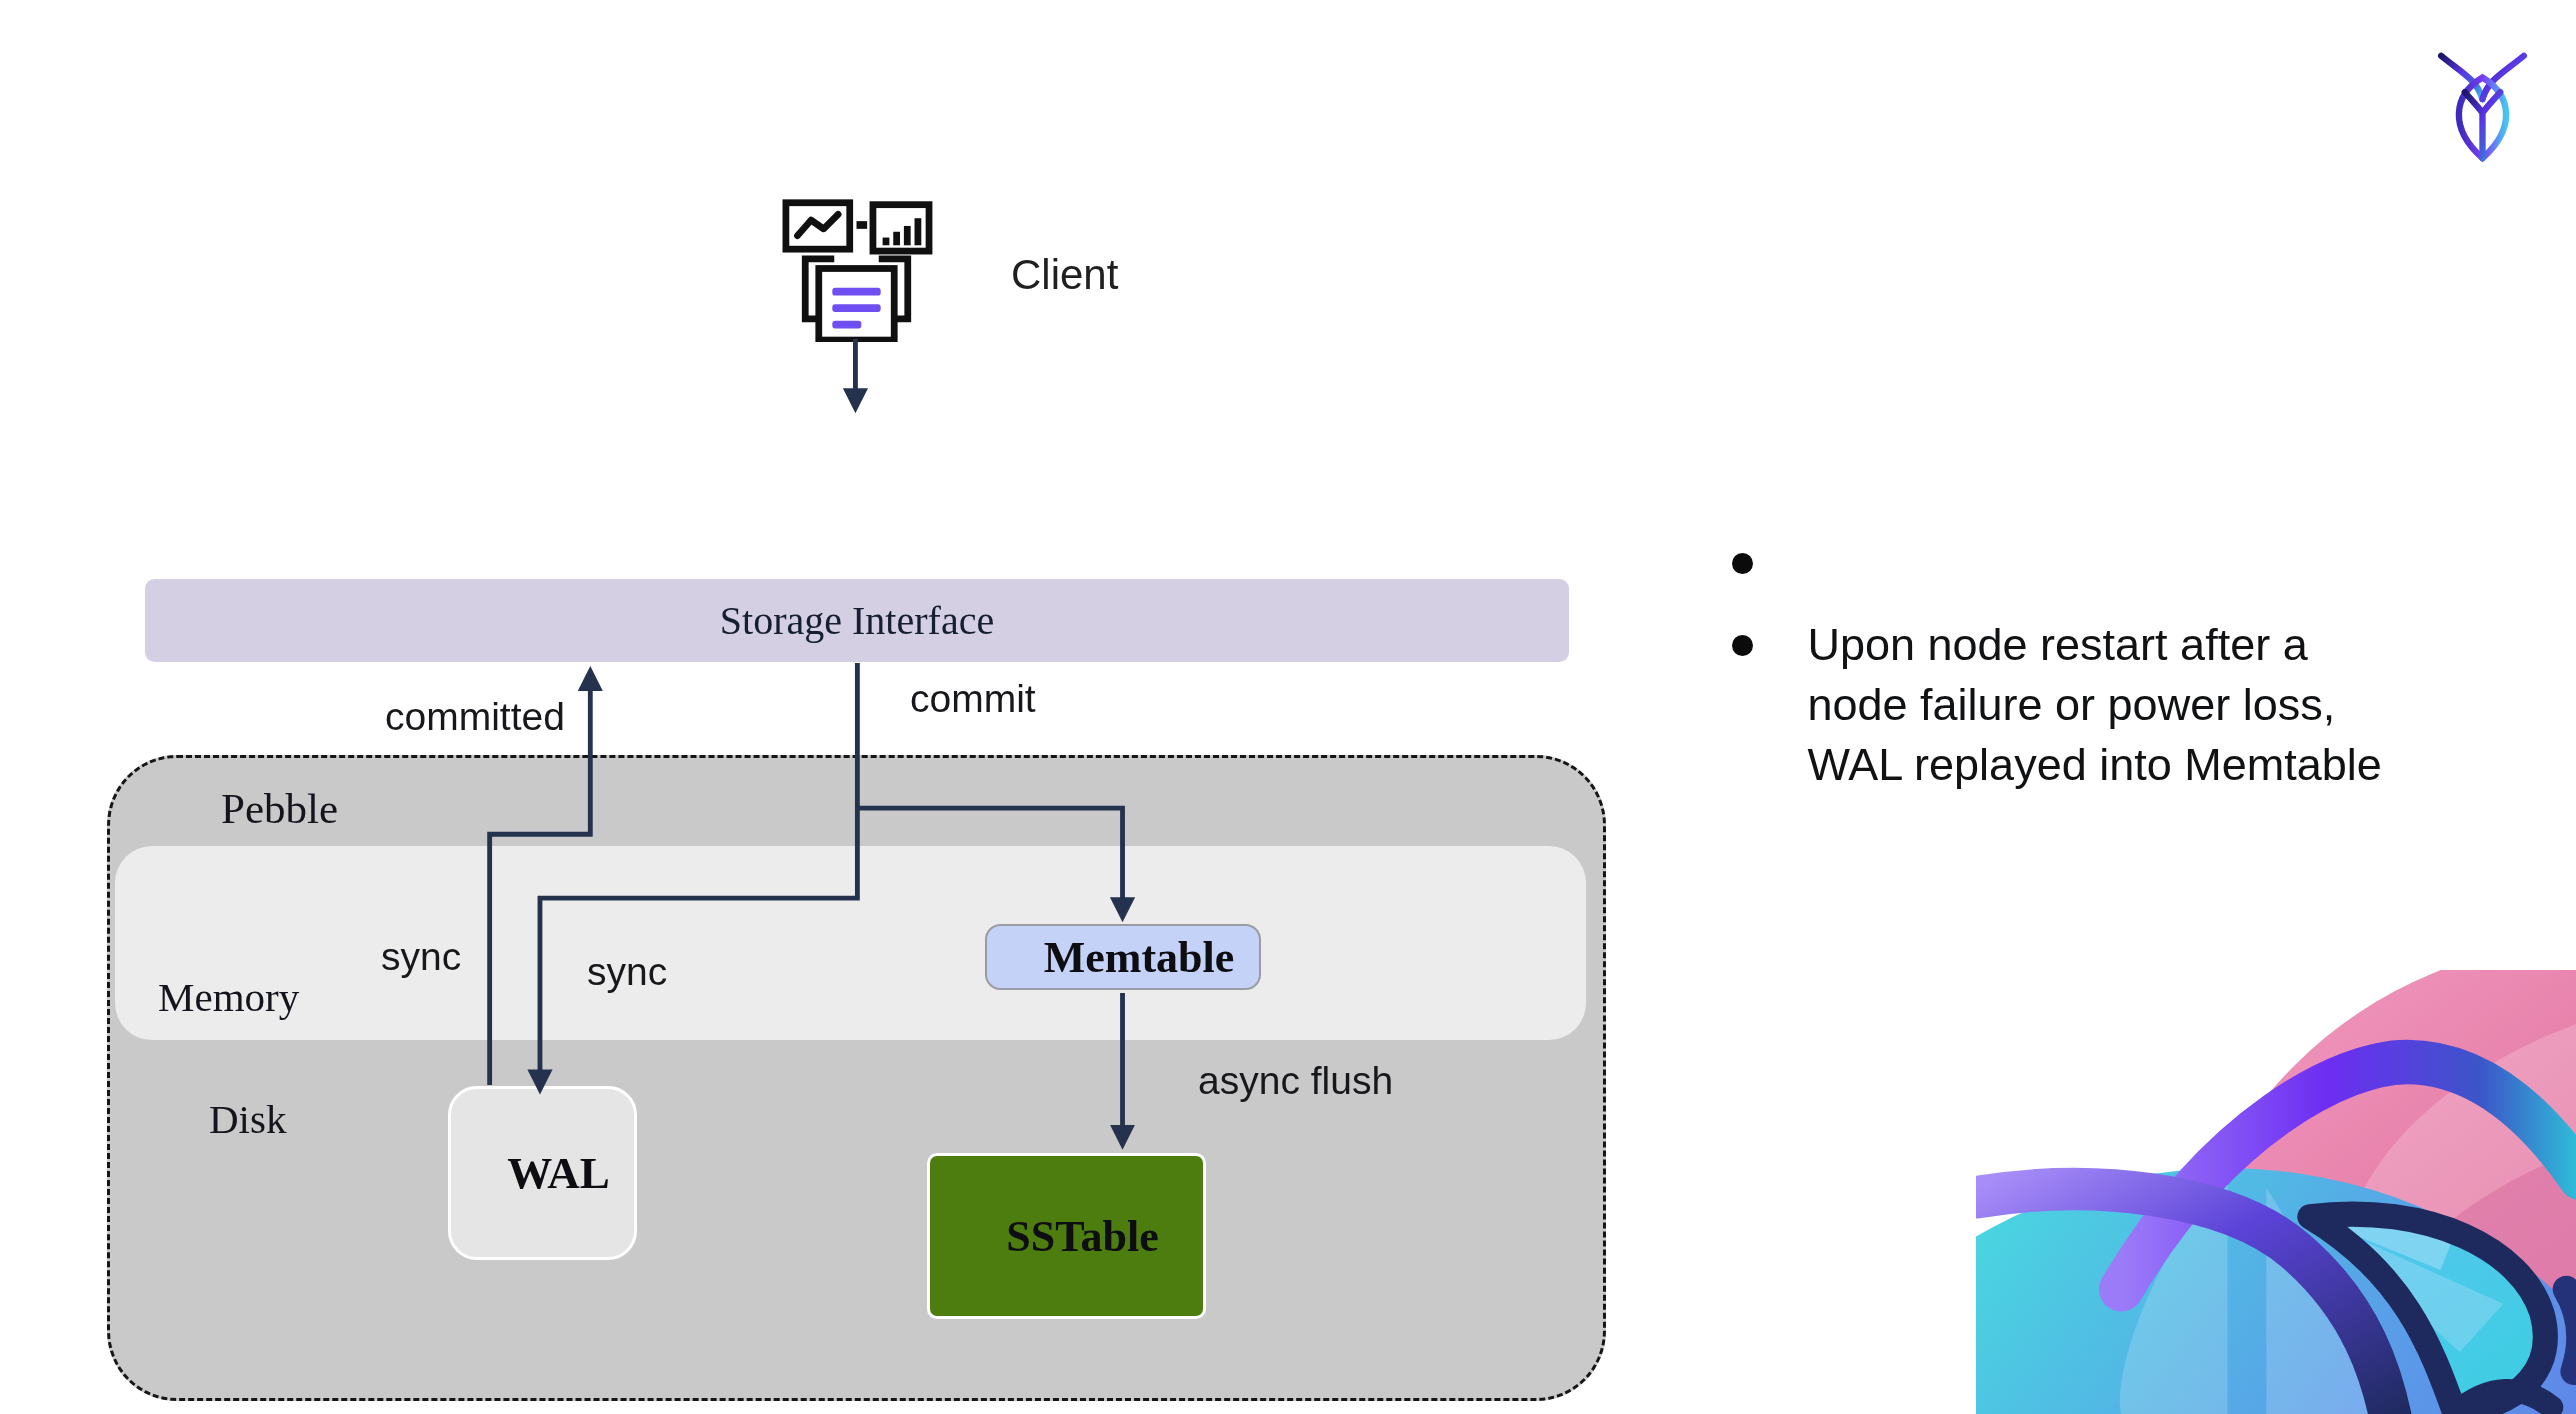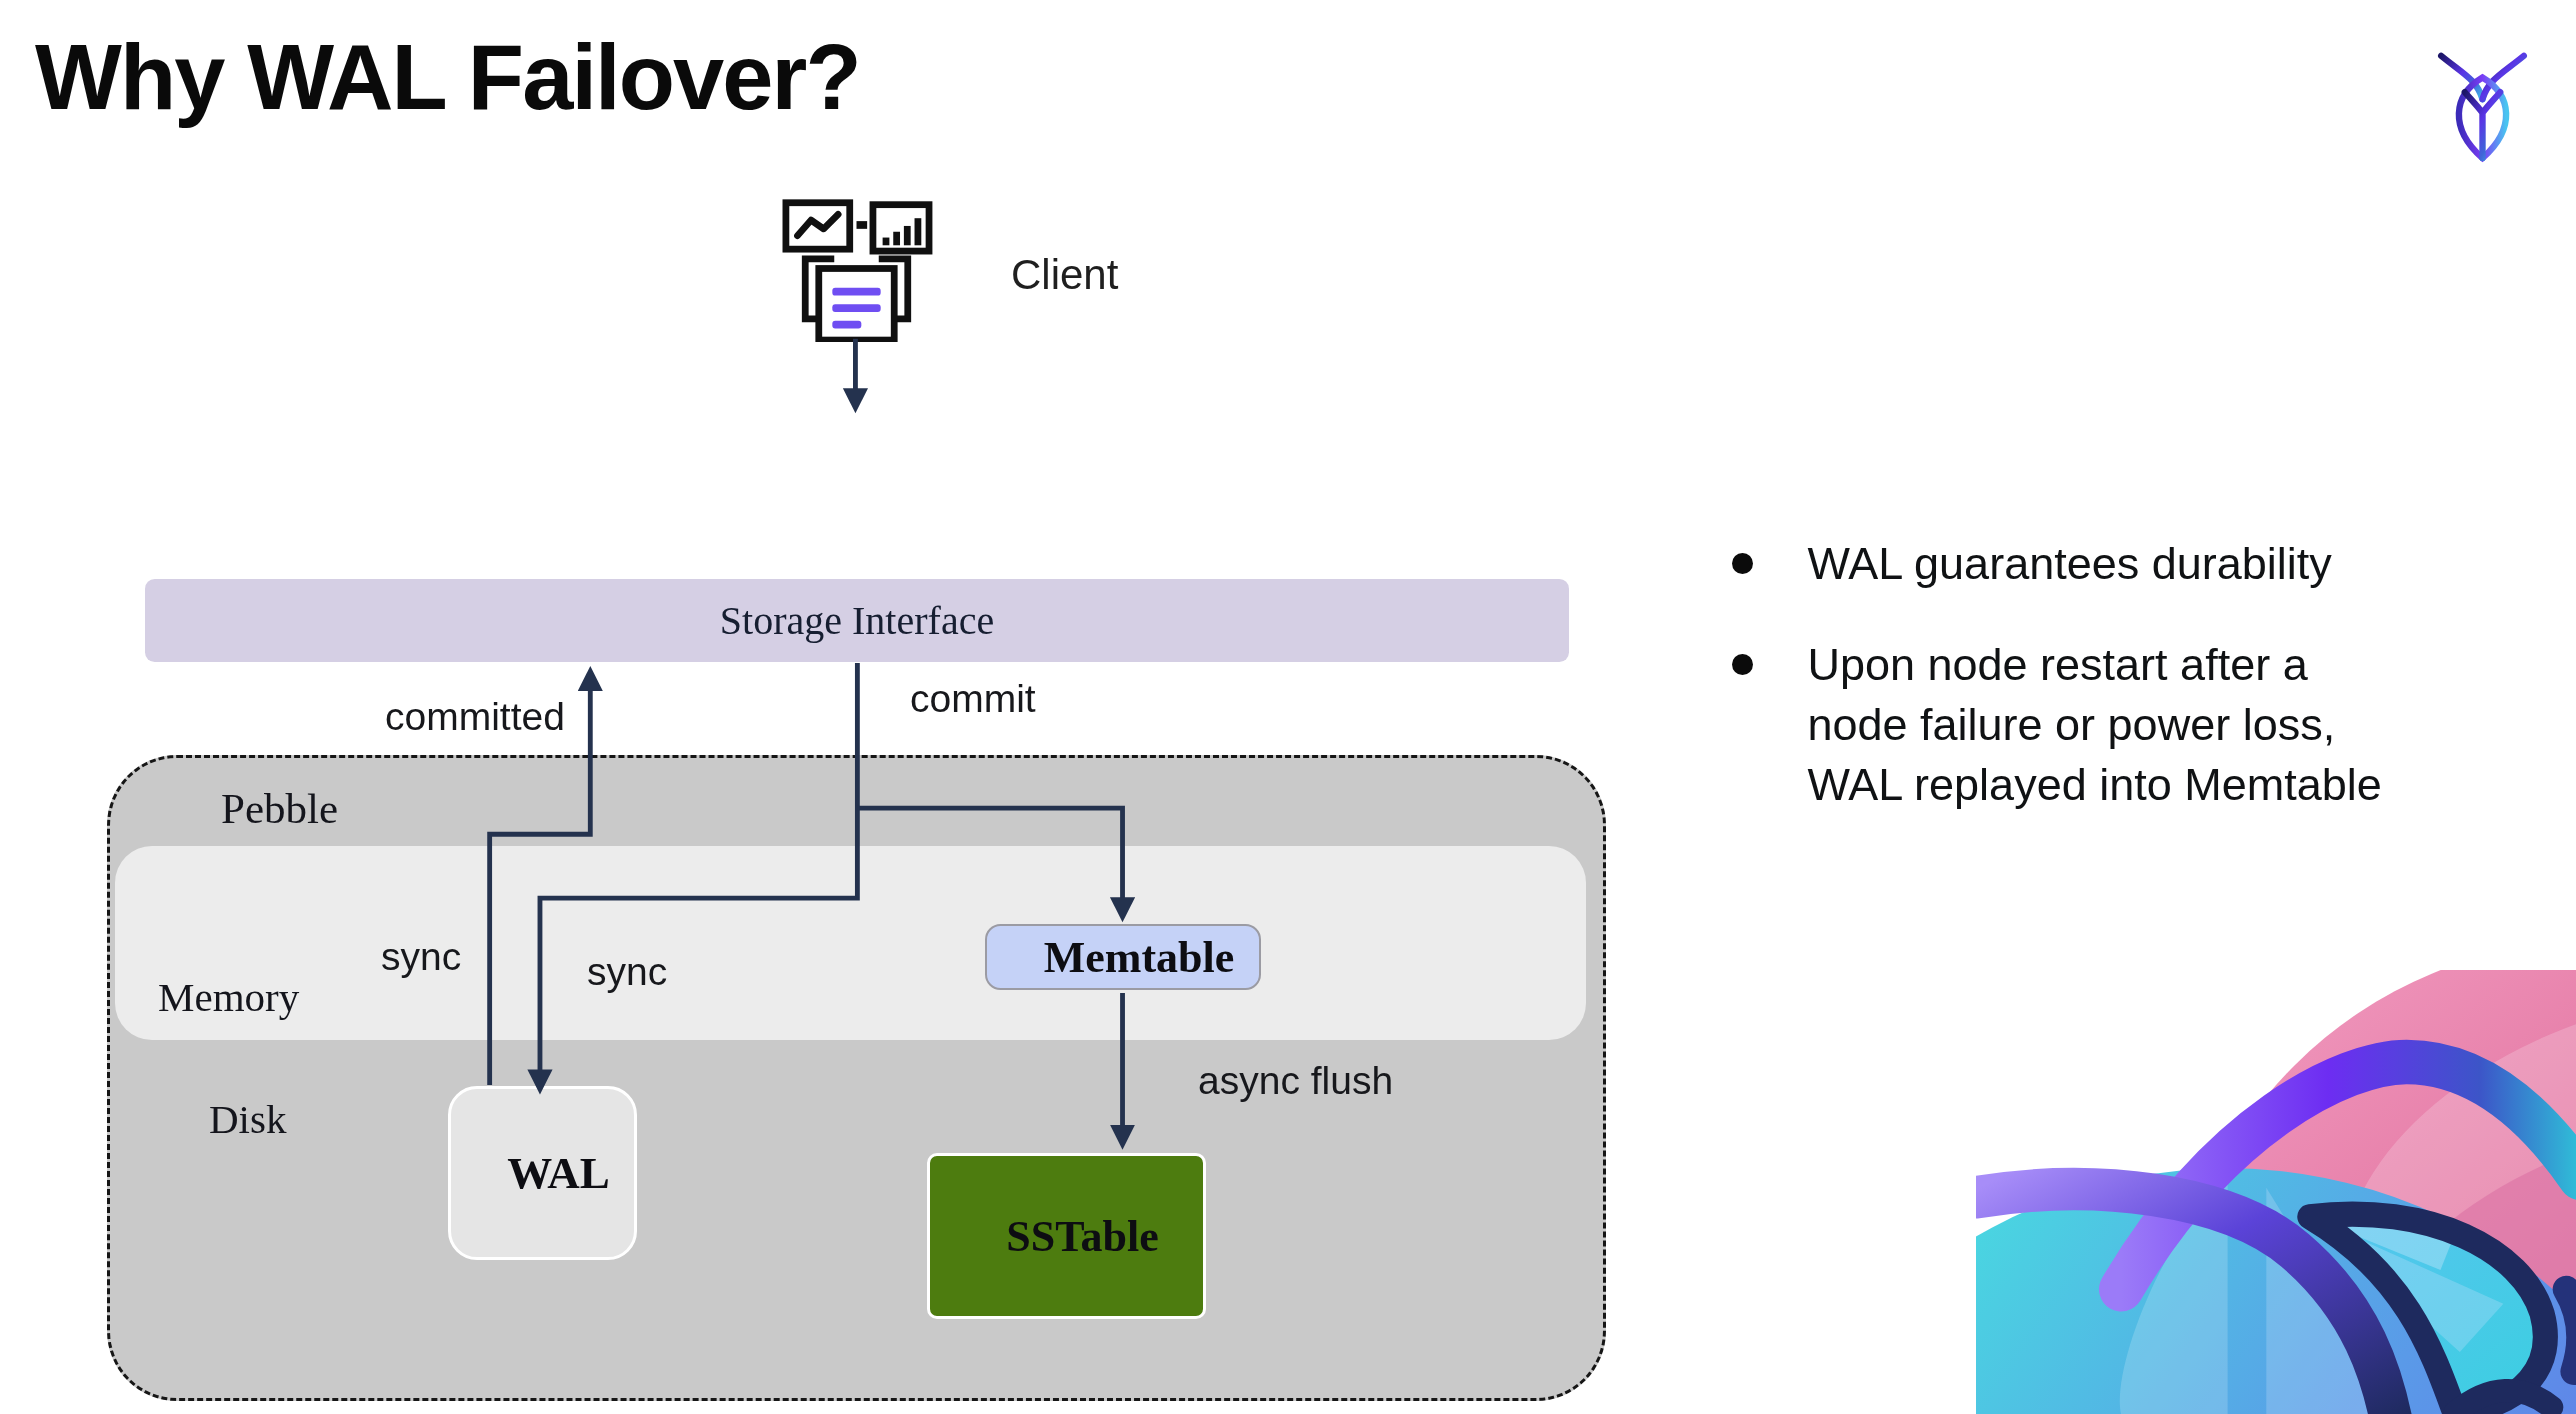"Why WAL Failover?" div.title { html: <div>Why WAL Failover?</div> -> none }
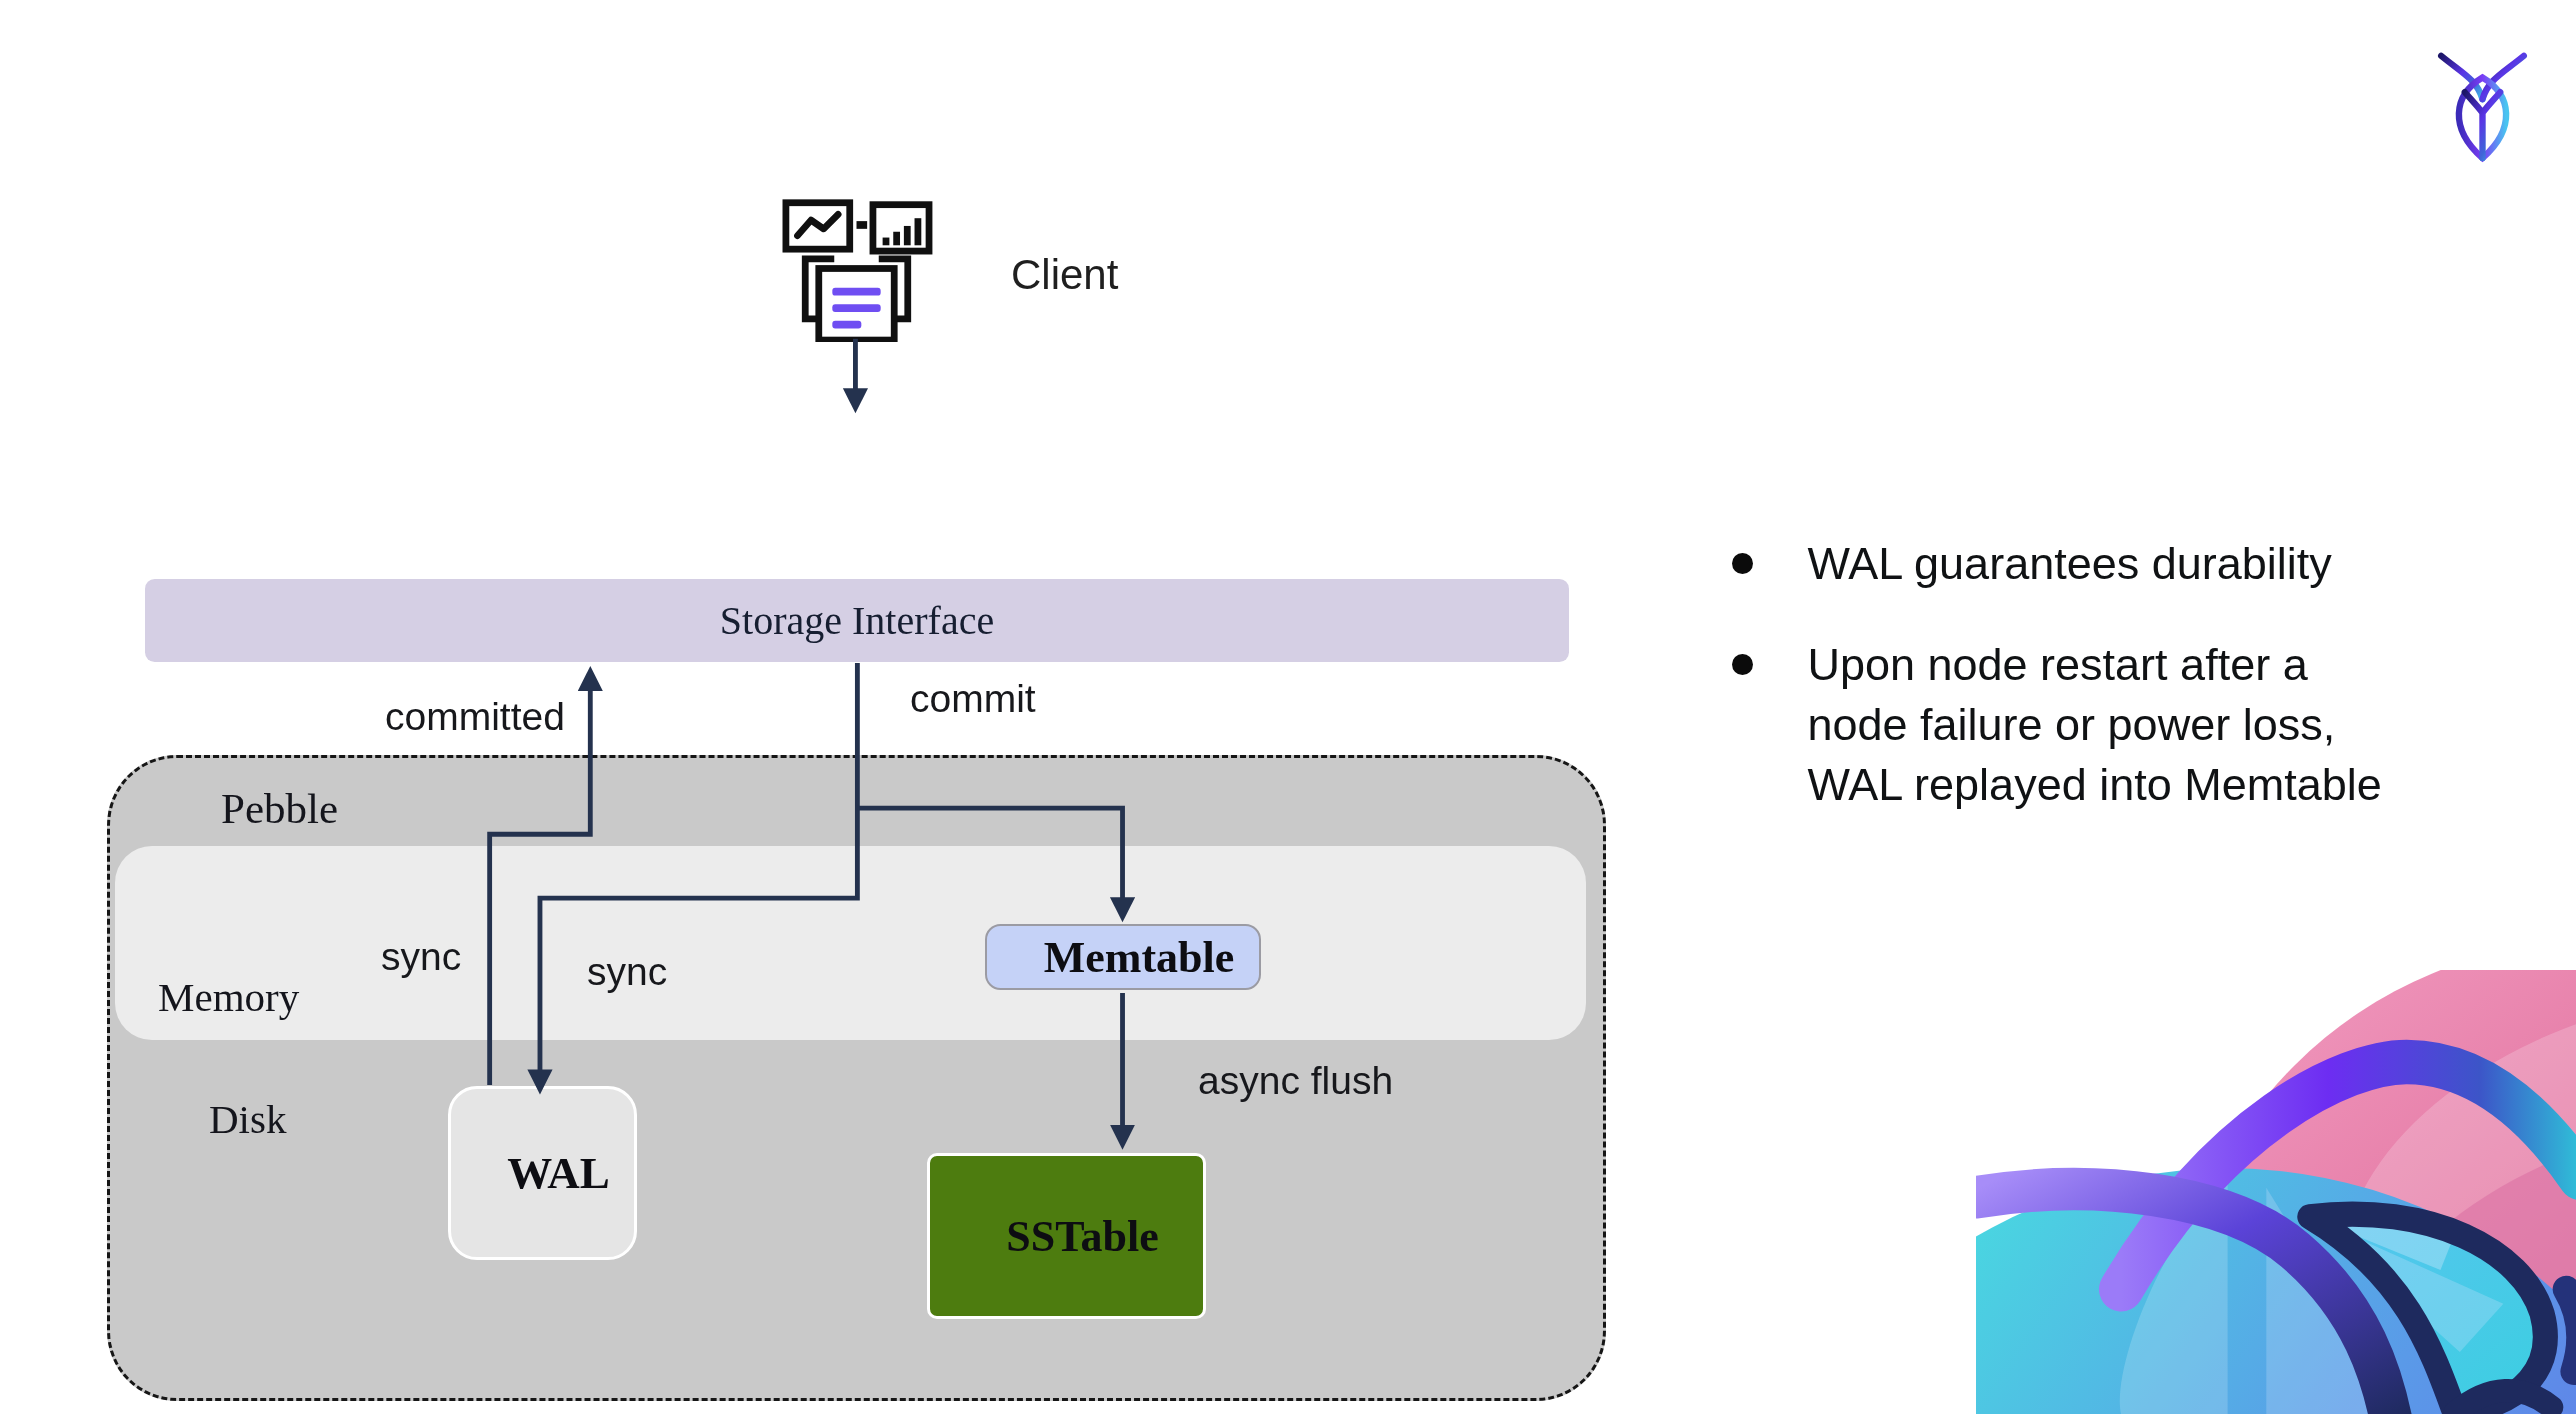"WAL guarantees durability" span.bullet-text { html: <span>WAL guarantees durability</span> -> none }
